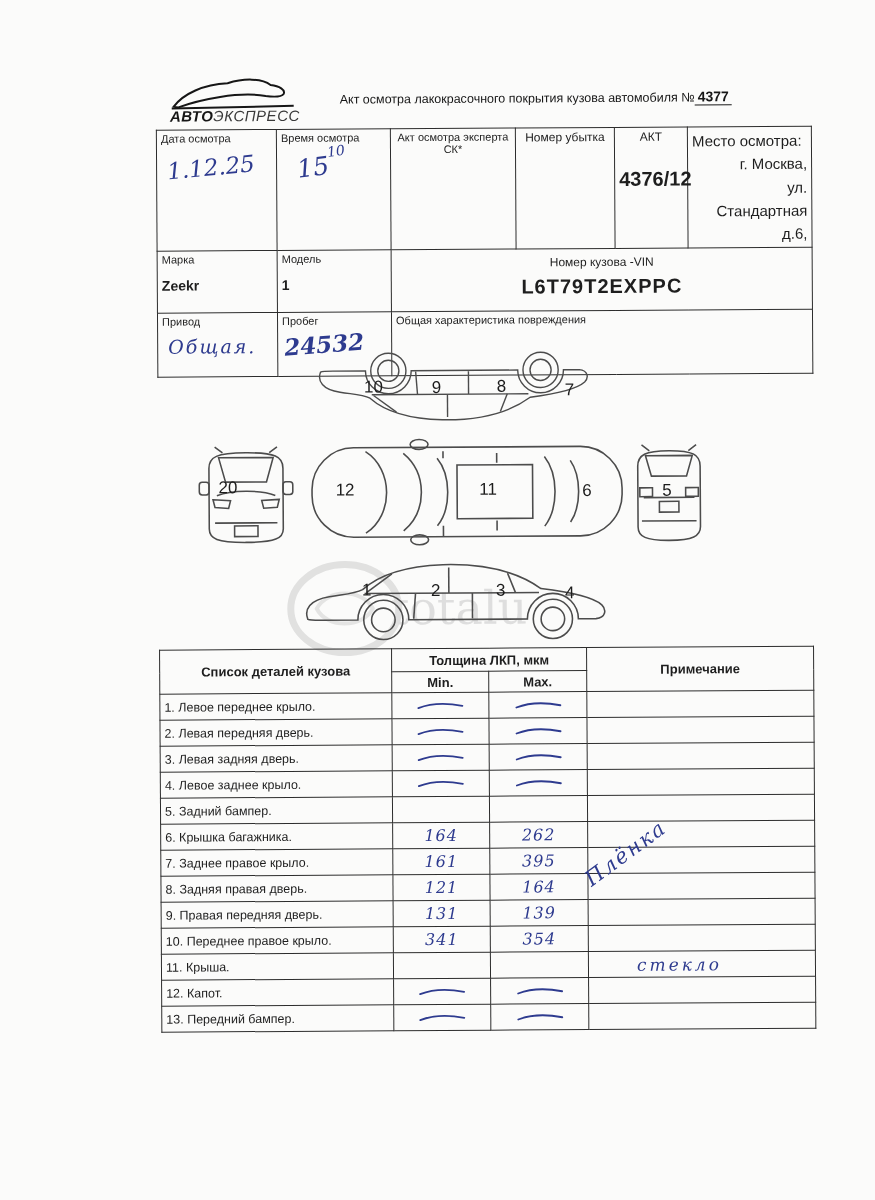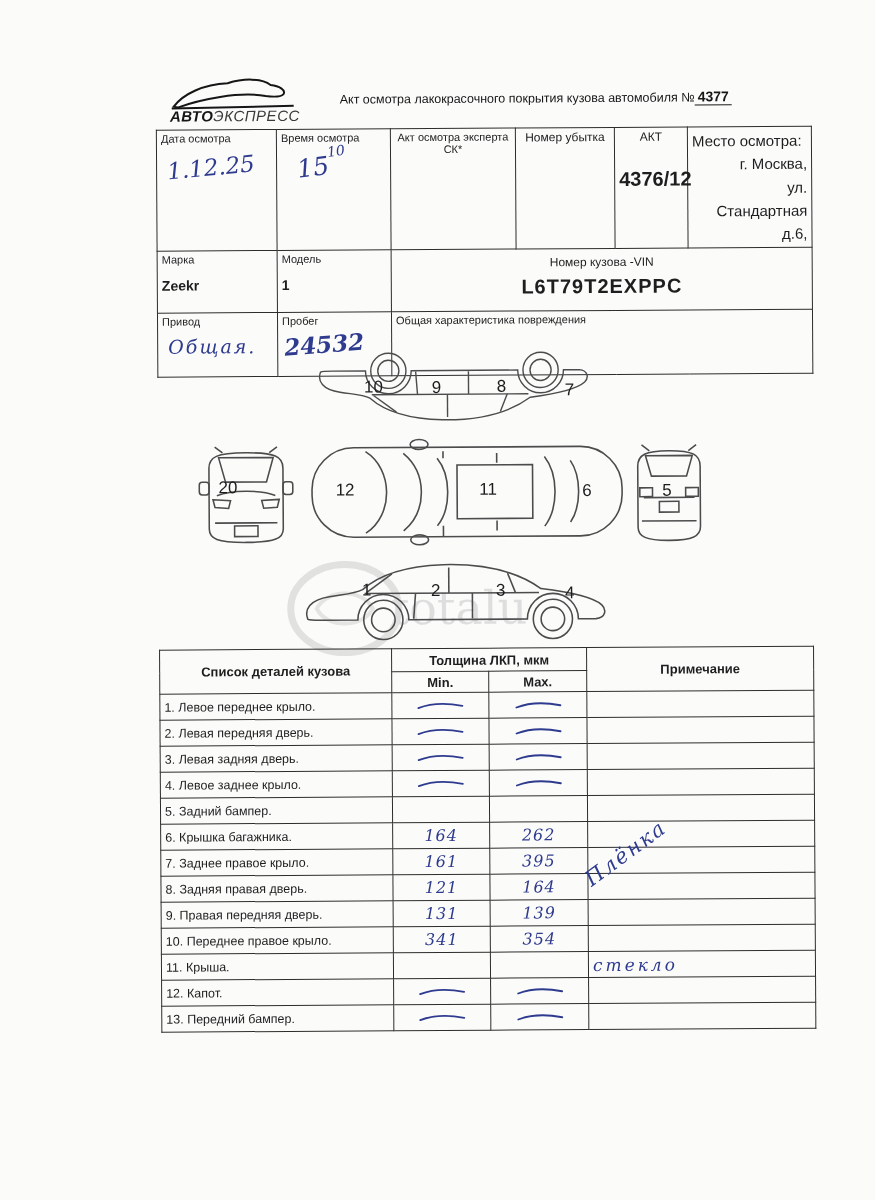"стекло" .hw-note { margin-left: none -> 44px }
